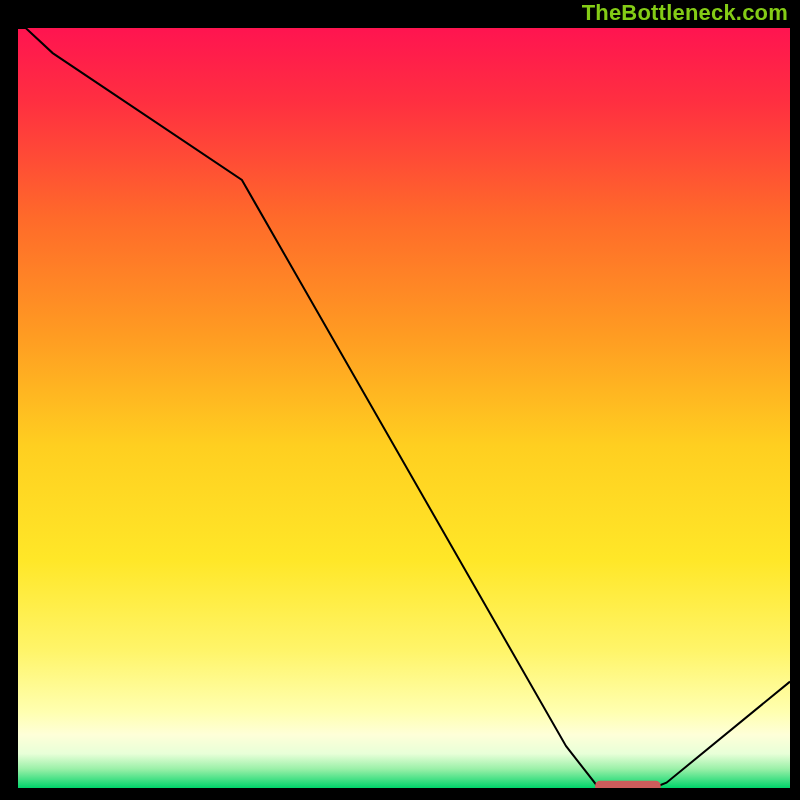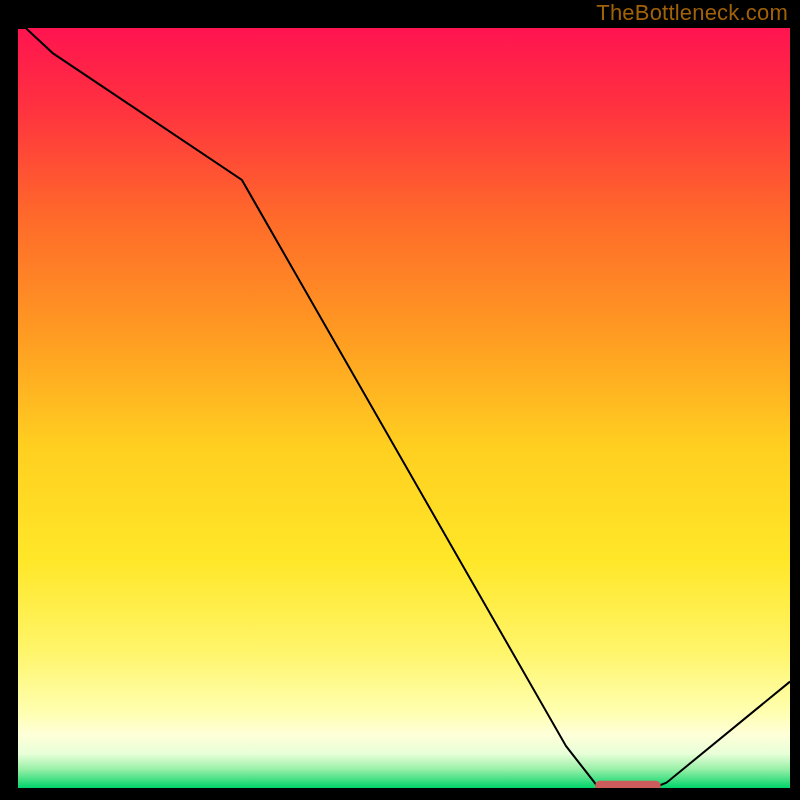"TheBottleneck.com" .watermark { color: #a16207 -> #84cc16; font-weight: 400 -> 700 }
